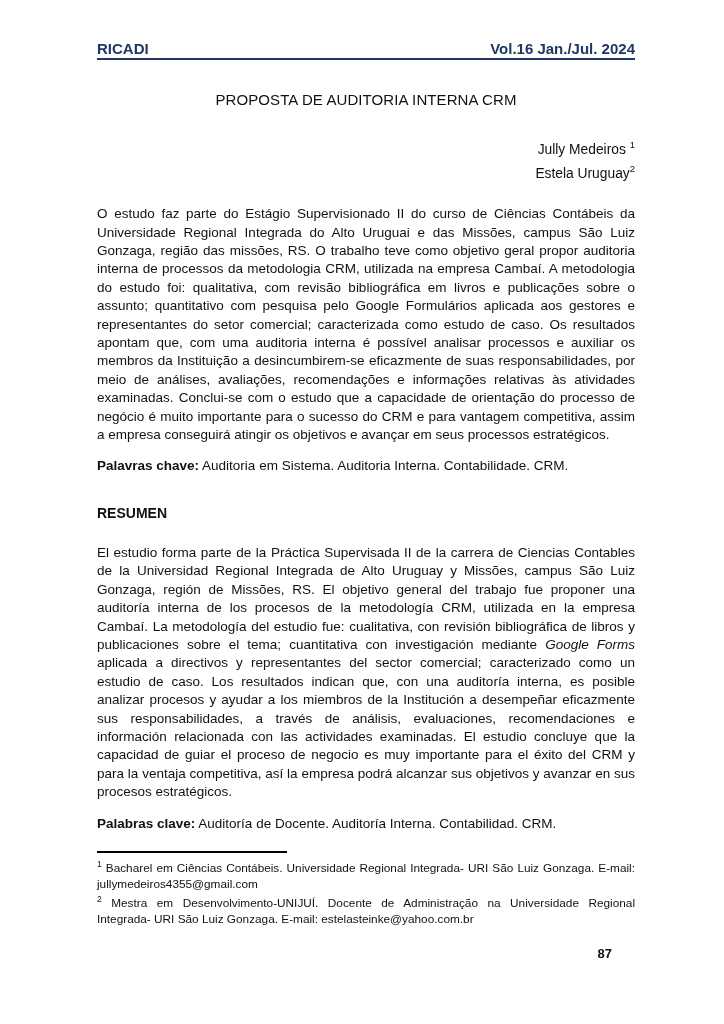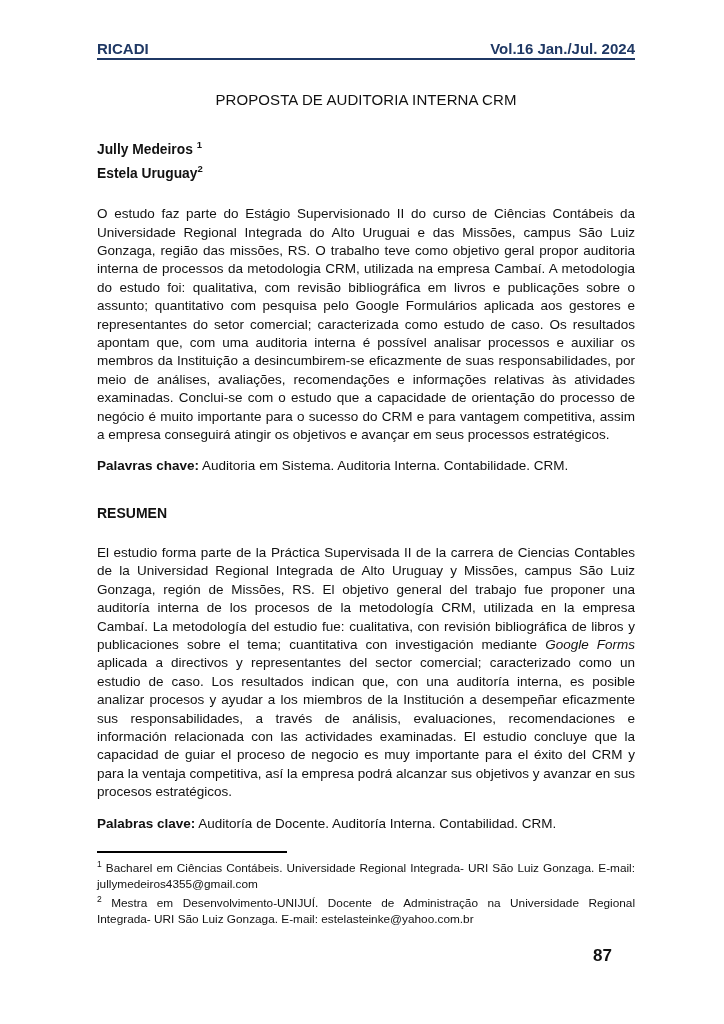"Jully Medeiros 1" .authors { font-weight: bold -> normal; text-align: left -> right }
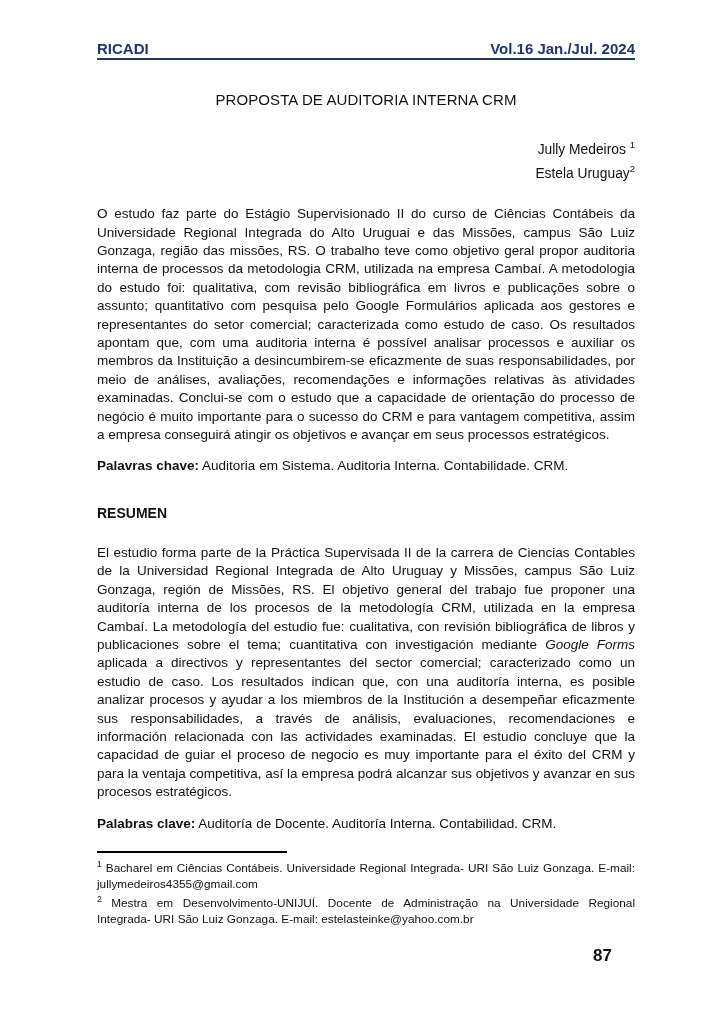"87" .page-number { font-size: 17px -> 13px }
